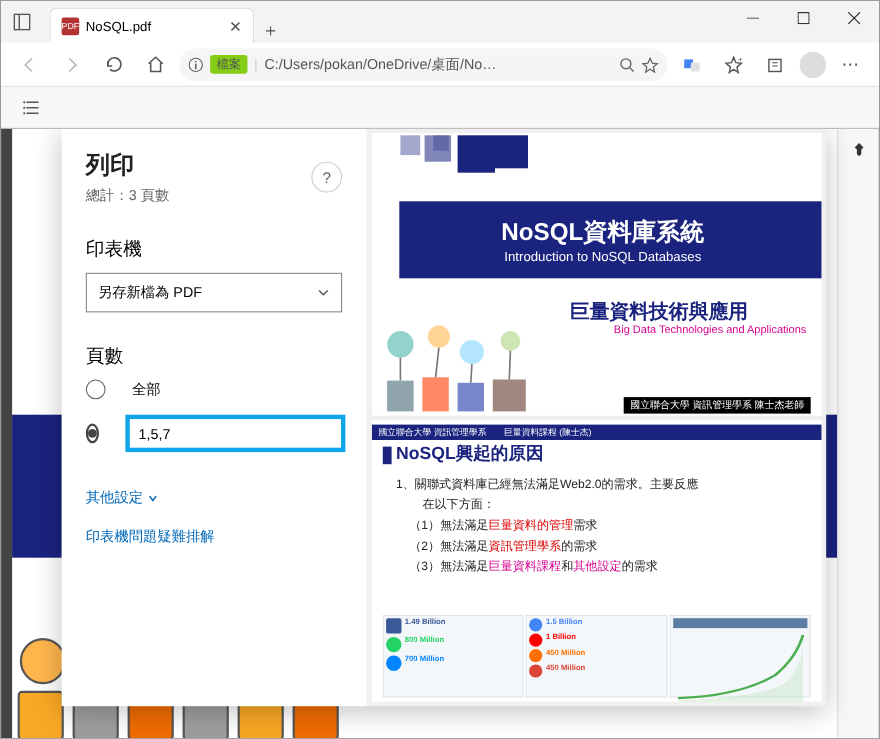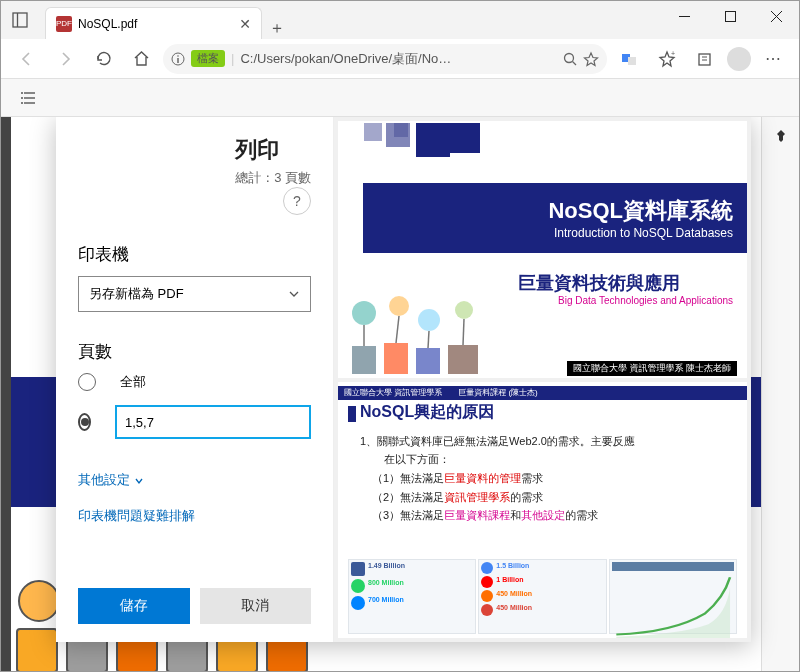"PDF" .tab { width: 217px -> 186px }
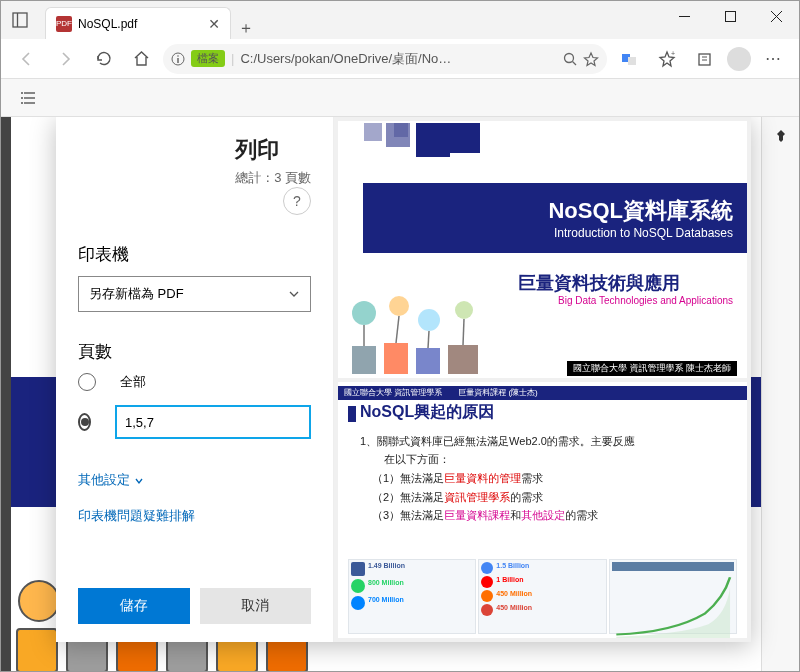"列印" .print-header { align-items: flex-end -> center; flex-direction: column -> none }
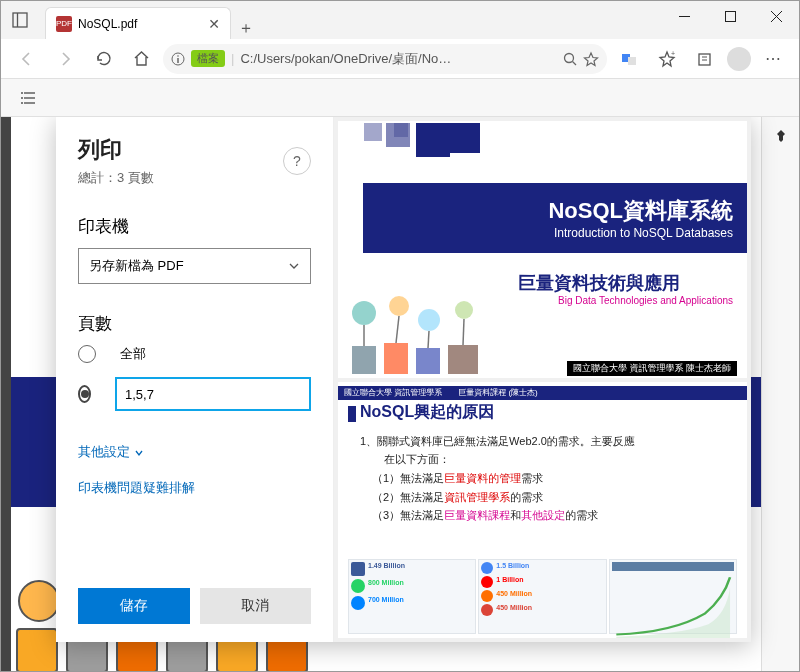"NoSQL資料庫系統" .slide1-banner { align-items: flex-end -> center }
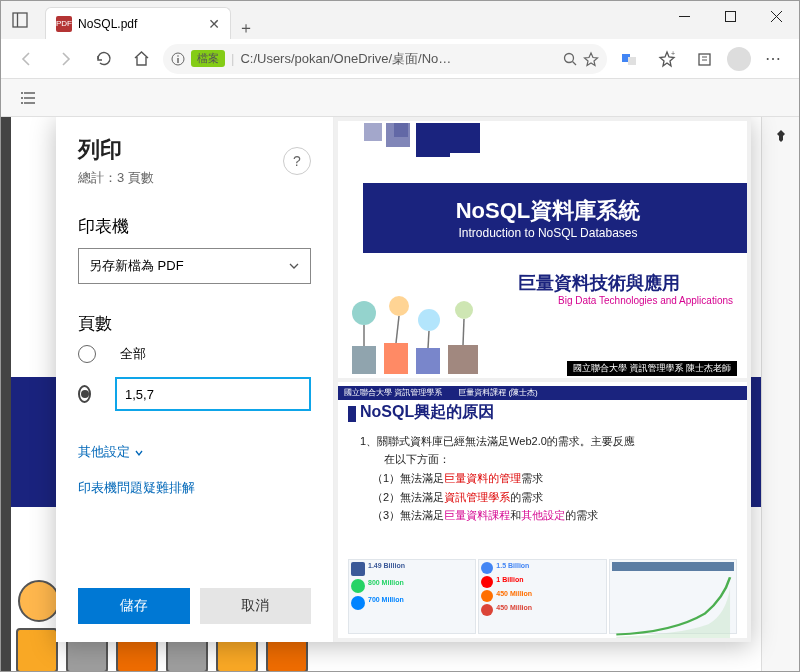"1,5,7" .page-input { border: 2px solid #0ea5e9 -> 4px solid #0ea5e9 }
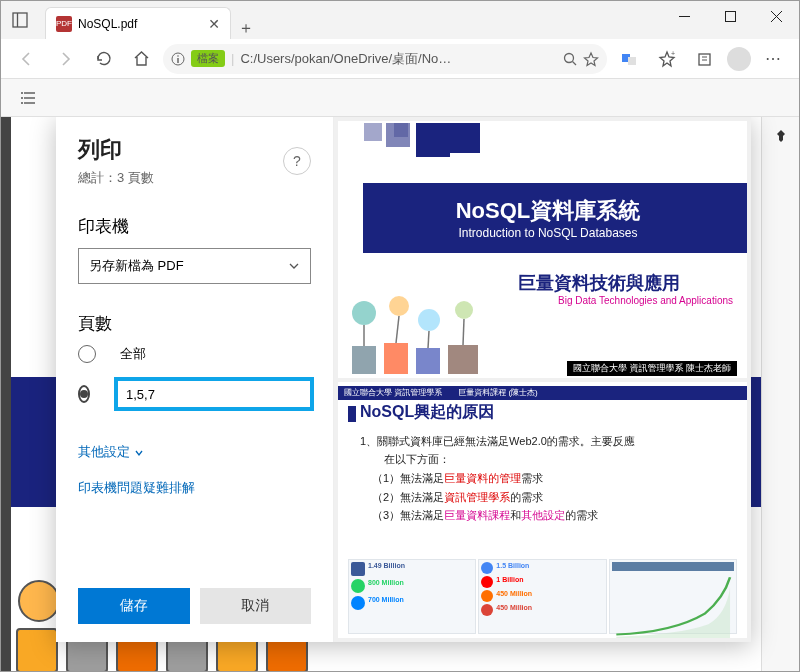"儲存" div.print-actions { html: <div> <div>儲存</div> <div>取消</div> </div> -> none }
